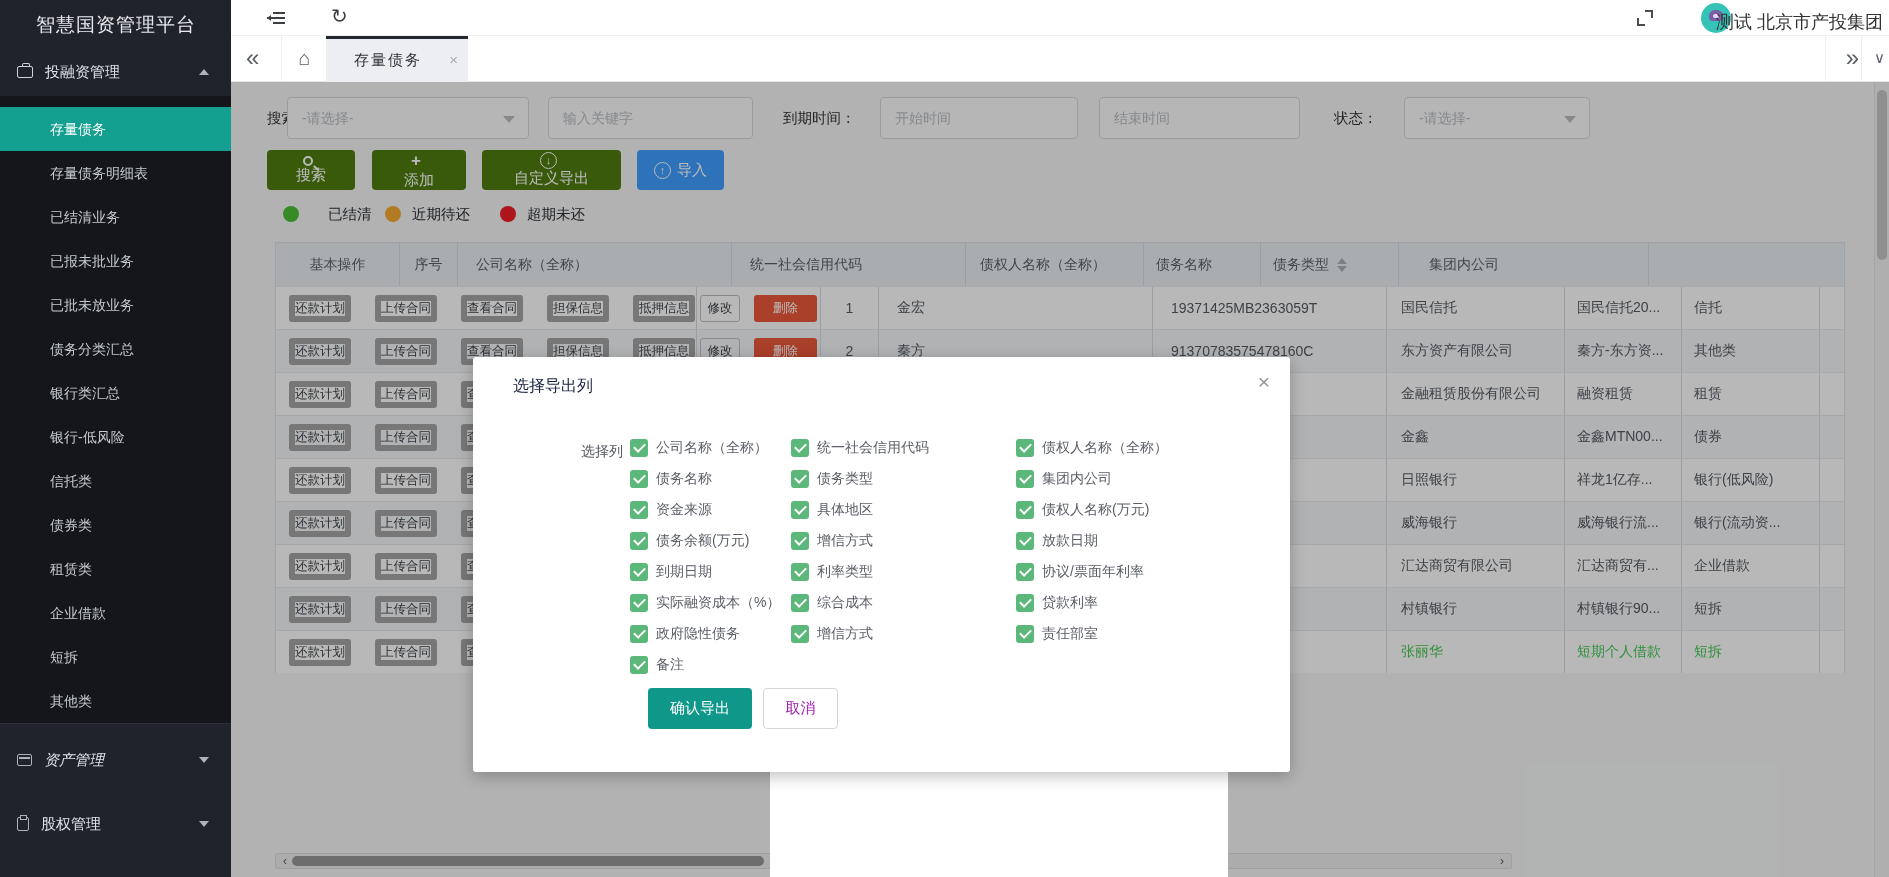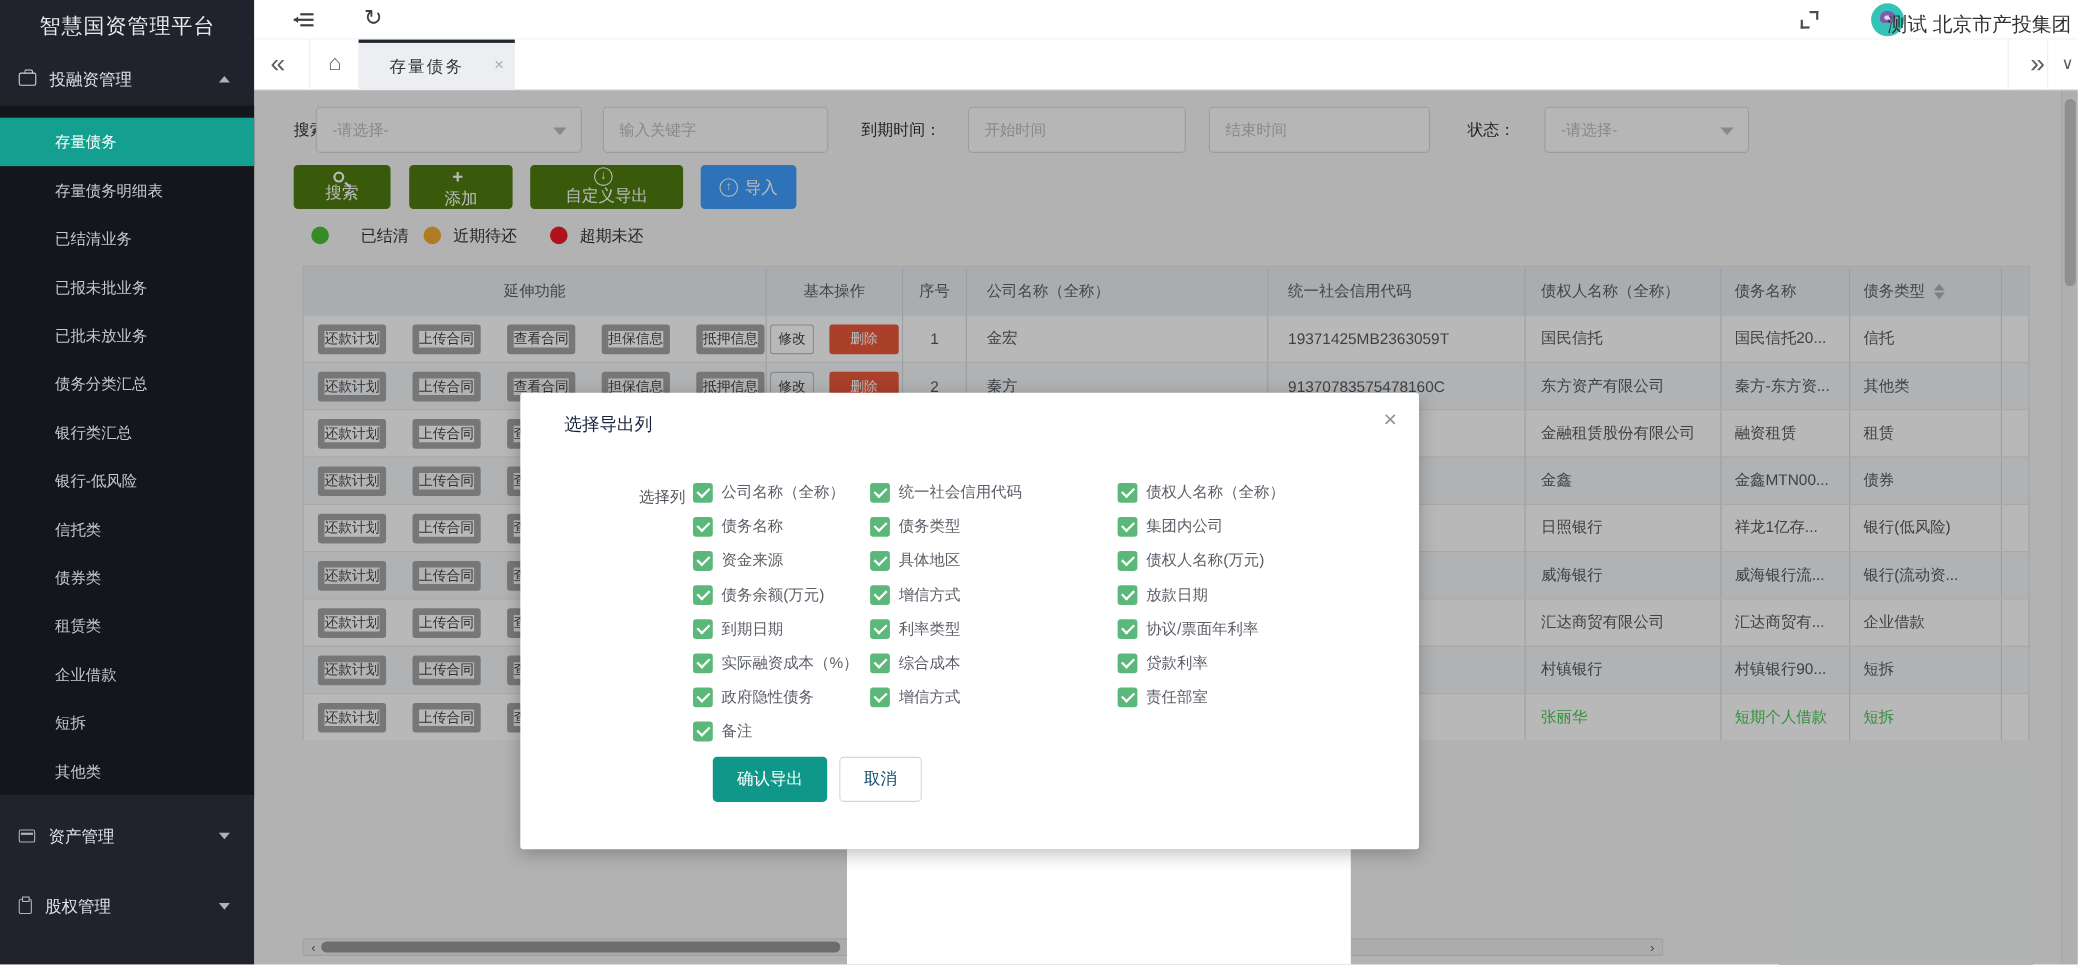"延伸功能" div.th { html: <div>延伸功能</div> -> none }
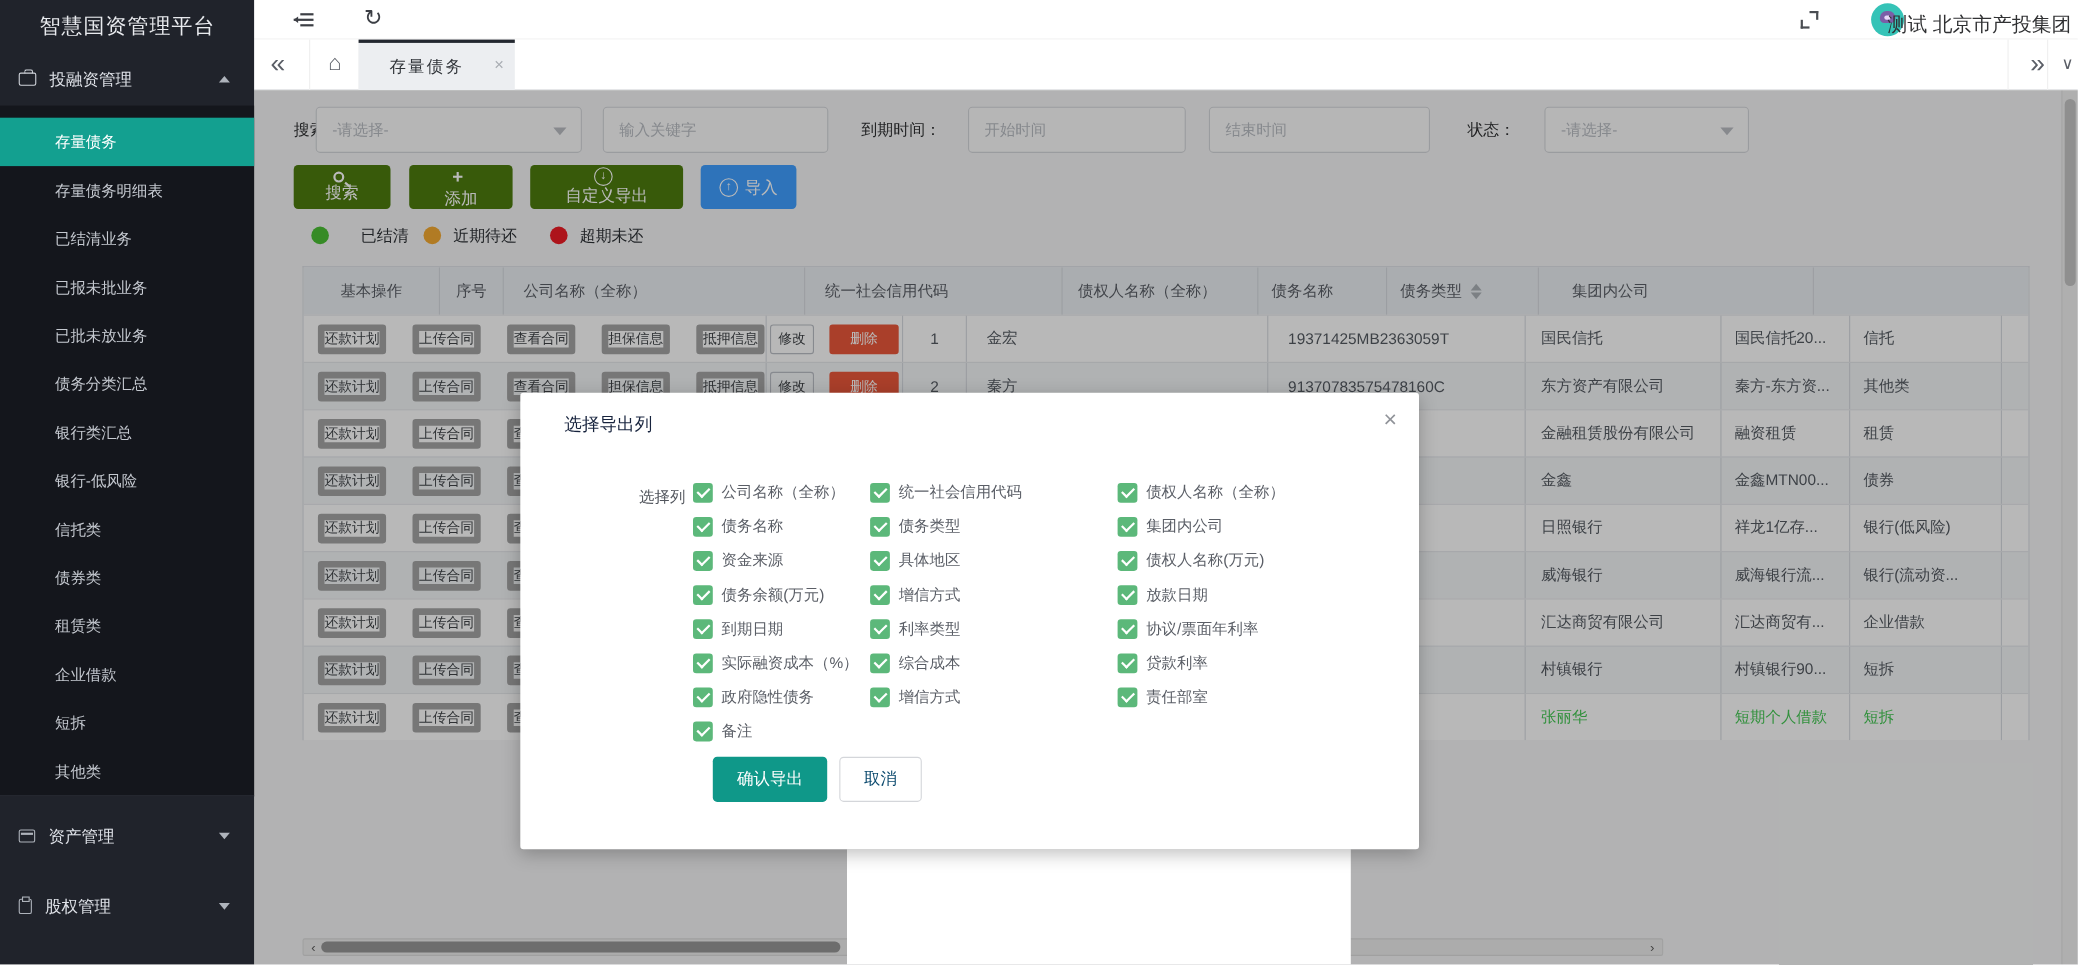"取消" .m-cancel { color: #0c4a6e -> #a21caf }
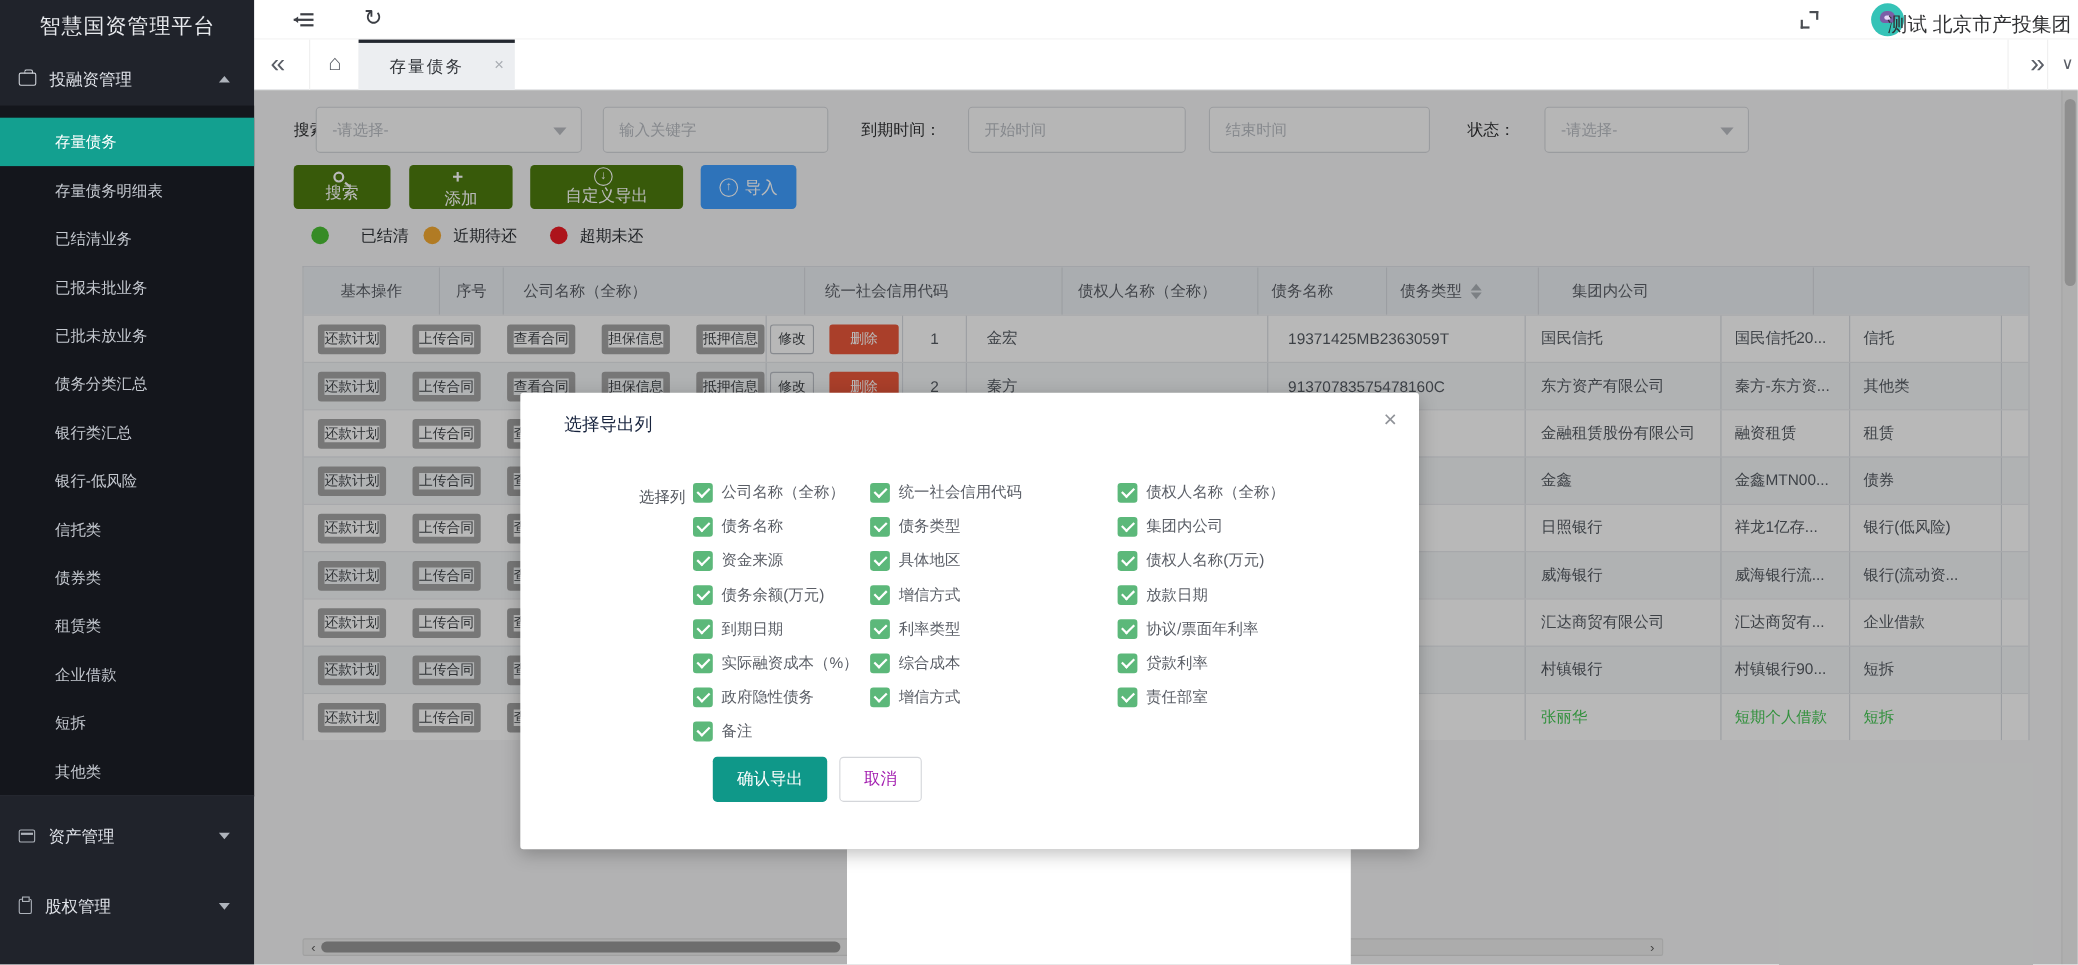"资产管理" .menu-bottom .group.g2 { font-style: none -> italic }
